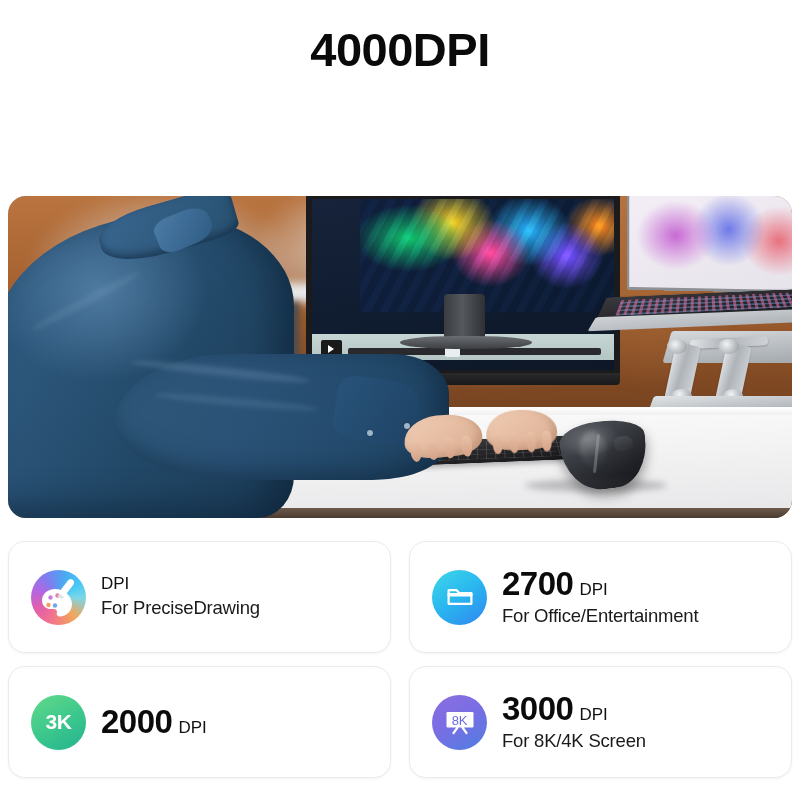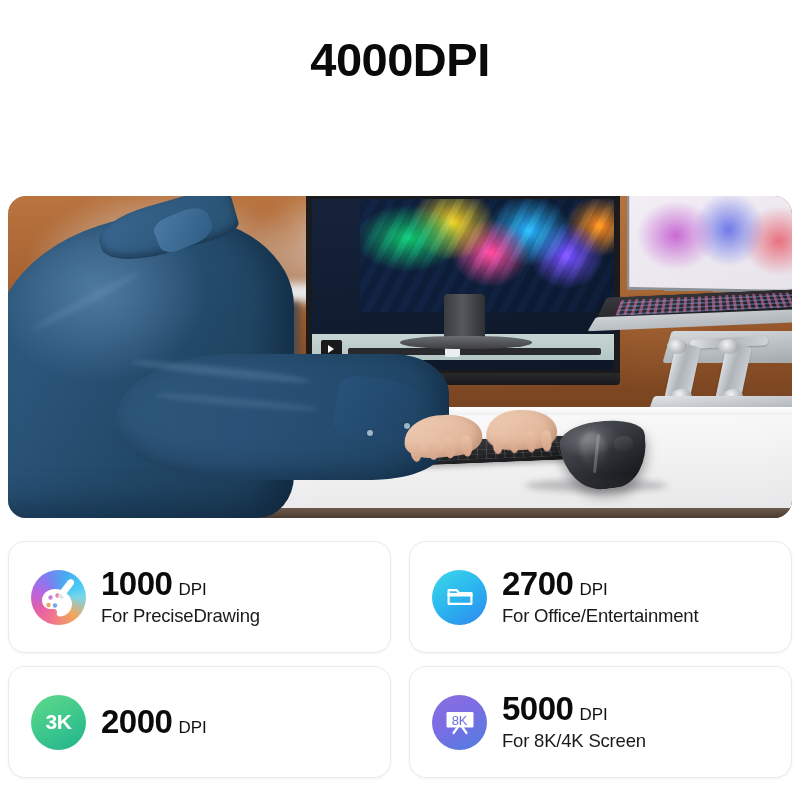"4000DPI" .headline { padding-top: 32px -> 22px }
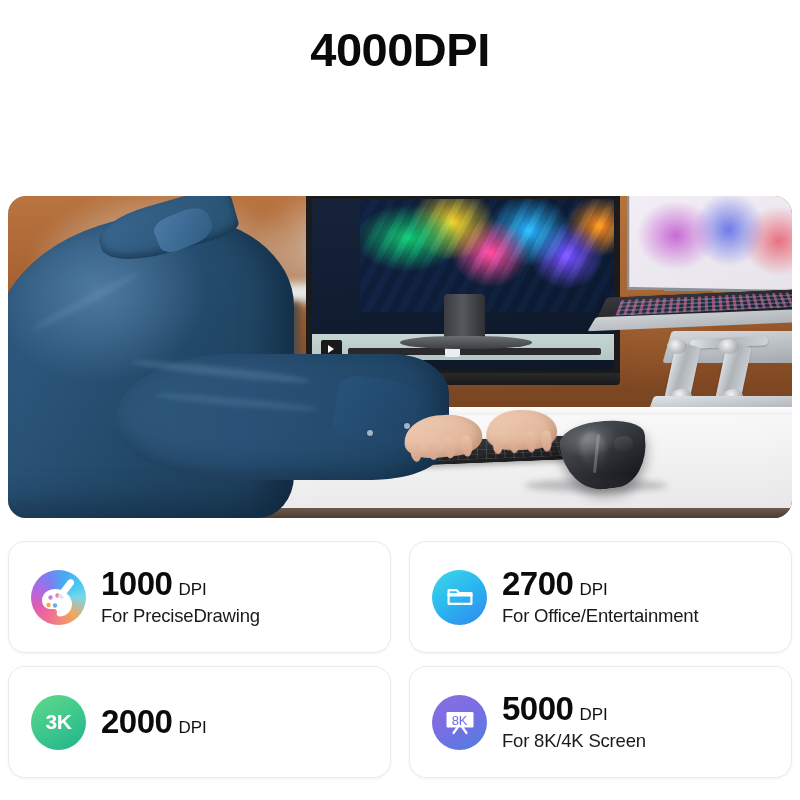"1000" span.dpi-num { html: <span>1000</span> -> none }
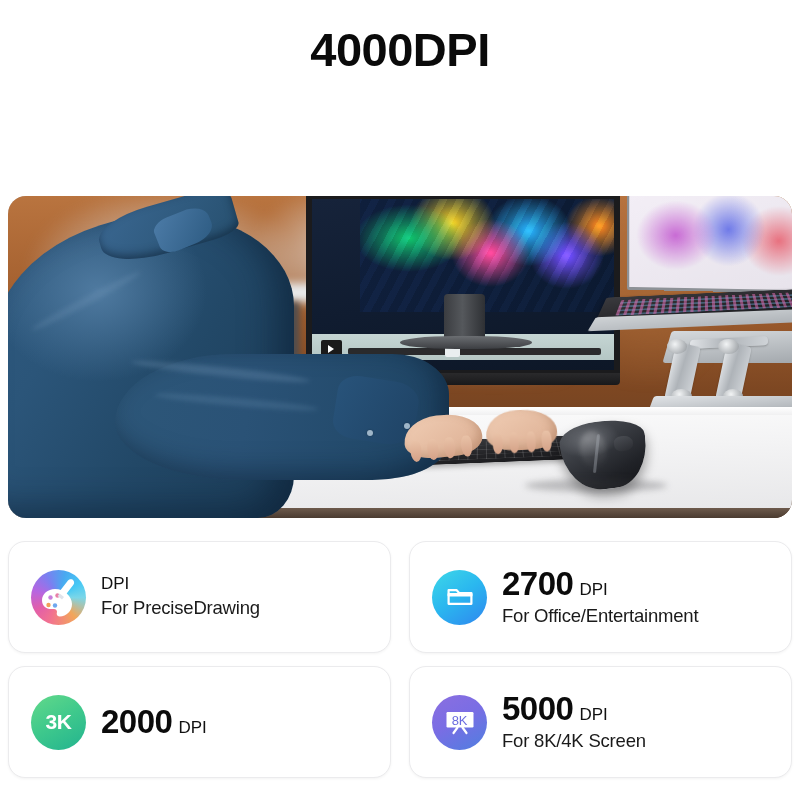"5000" span.dpi-num { text: 5000 -> 3000 }
